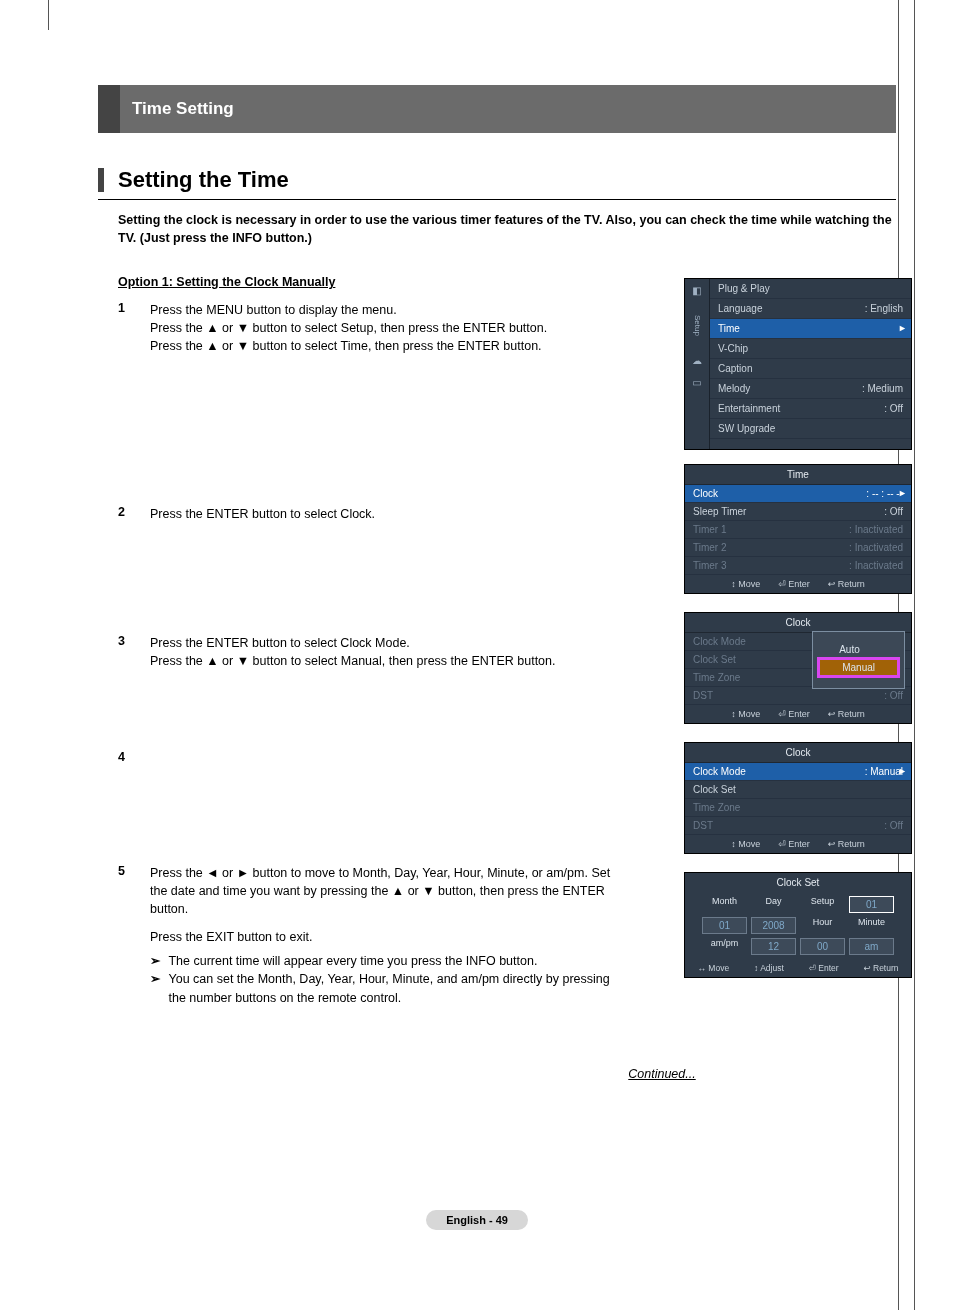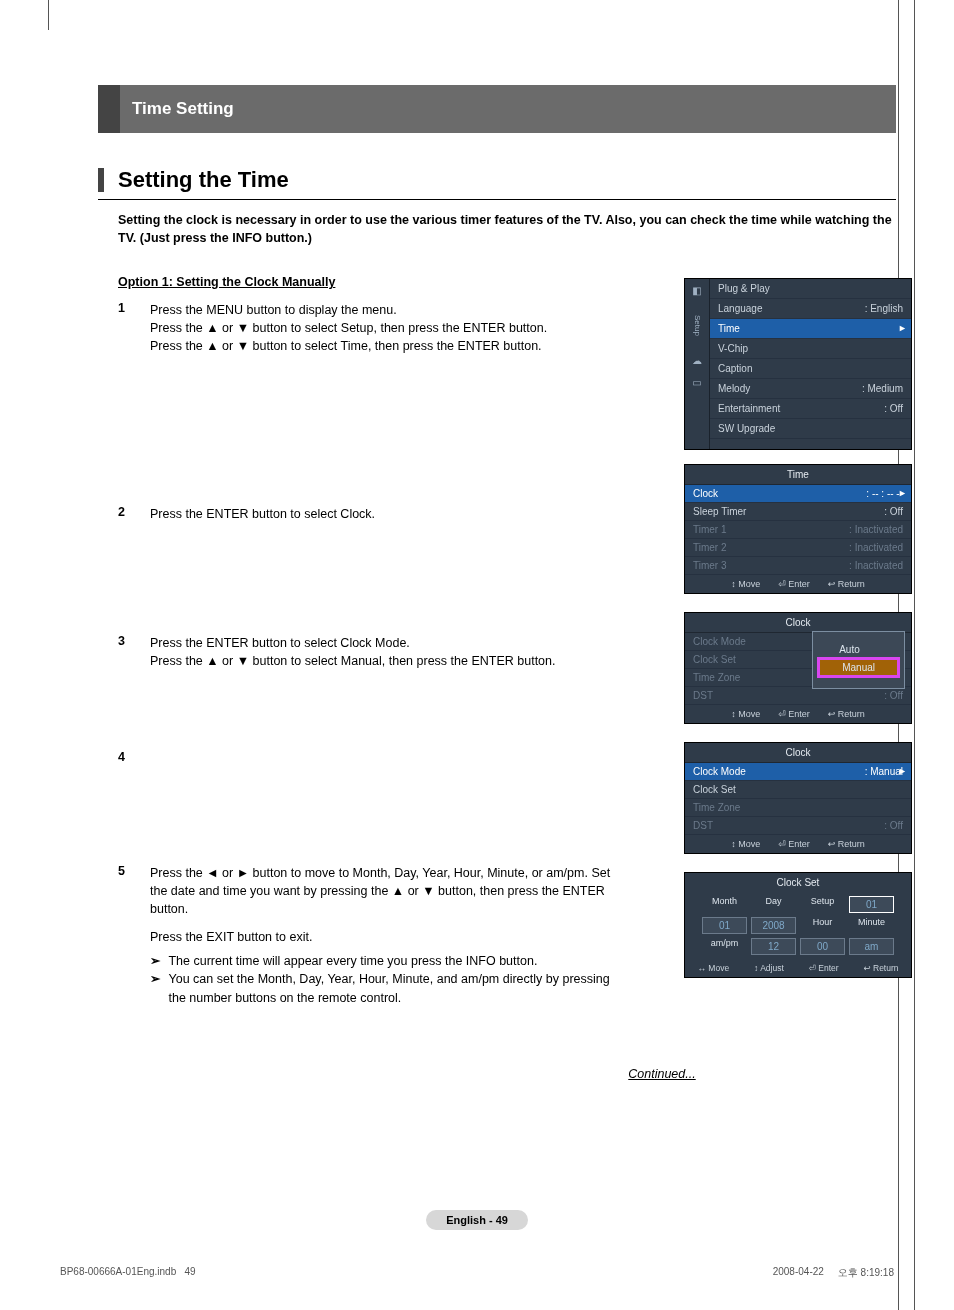"BP68-00666A-01Eng.indb 49" div.meta { html: <div> <span><span>BP68-00666A-01Eng.indb</span>&nbsp;&nbsp;&nbsp;<span>49</span></span> <span> <span>2008-04-22</span> <span>오후 8:19:18</span> </span> </div> -> none }
